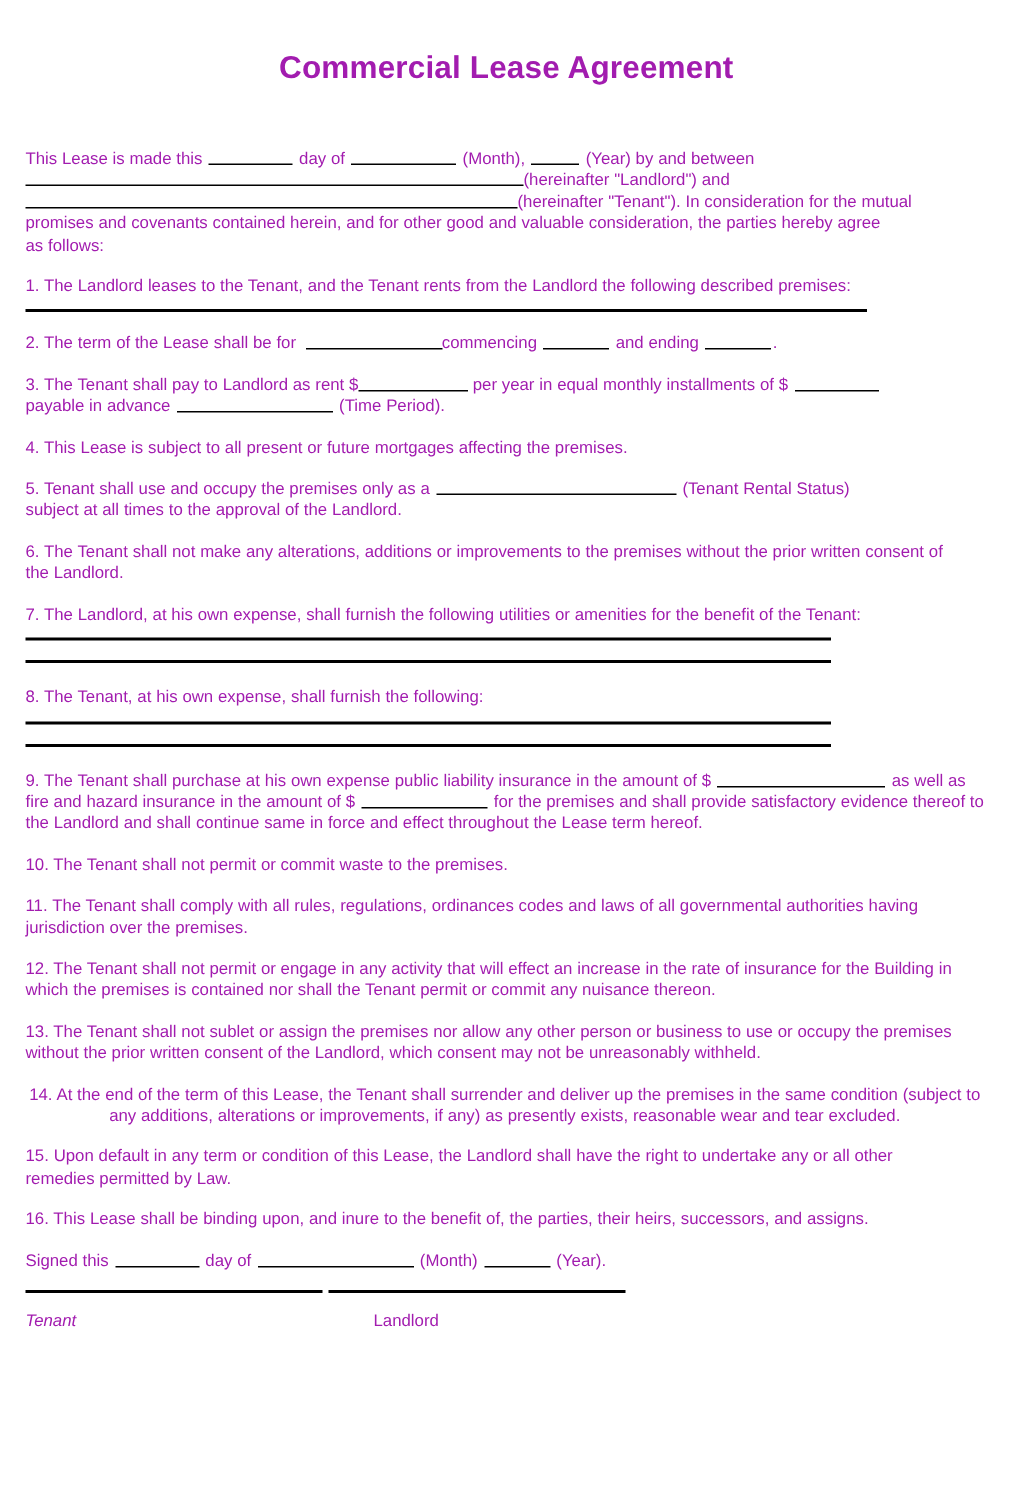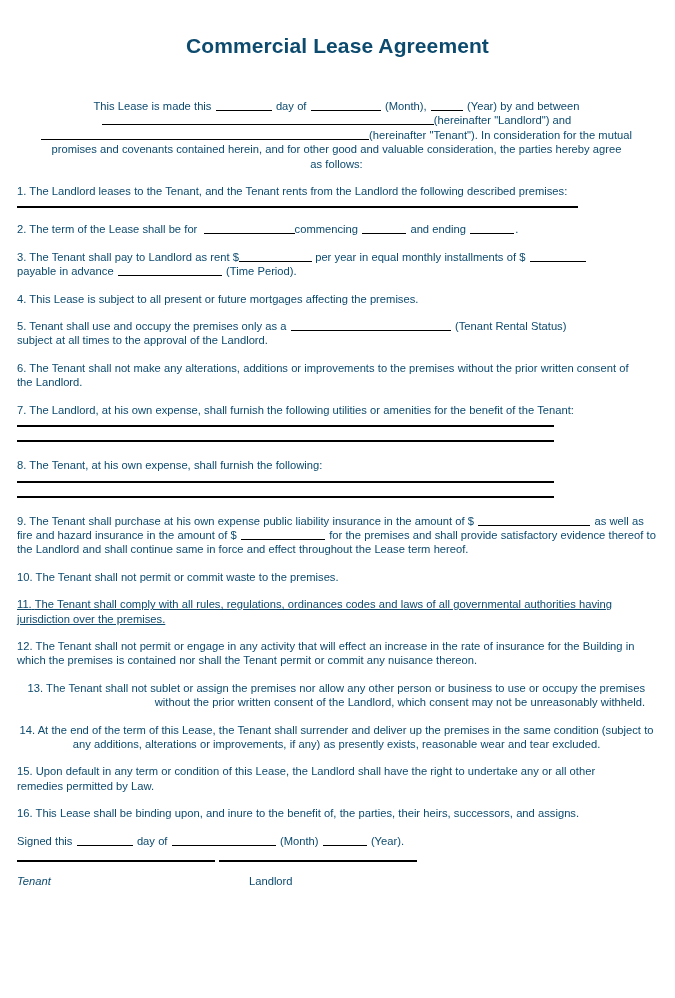"Commercial Lease Agreement" .page { color: #0c4a6e -> #a21caf }
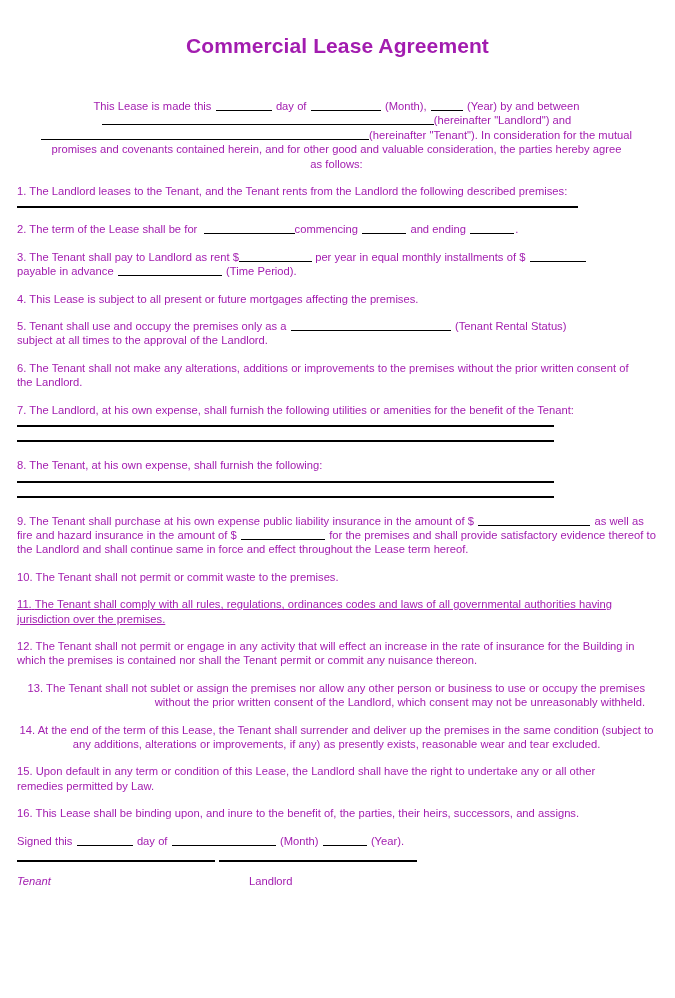"This Lease is made this" p.para { text-align: center -> none }
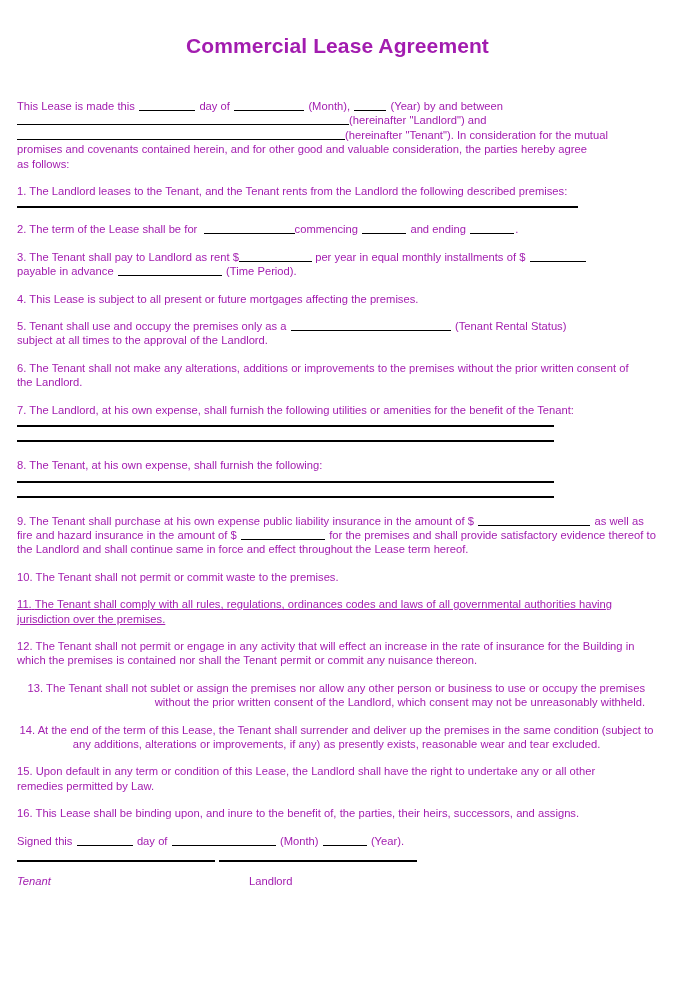"11. The Tenant shall comply" p.para { text-decoration: underline -> none }
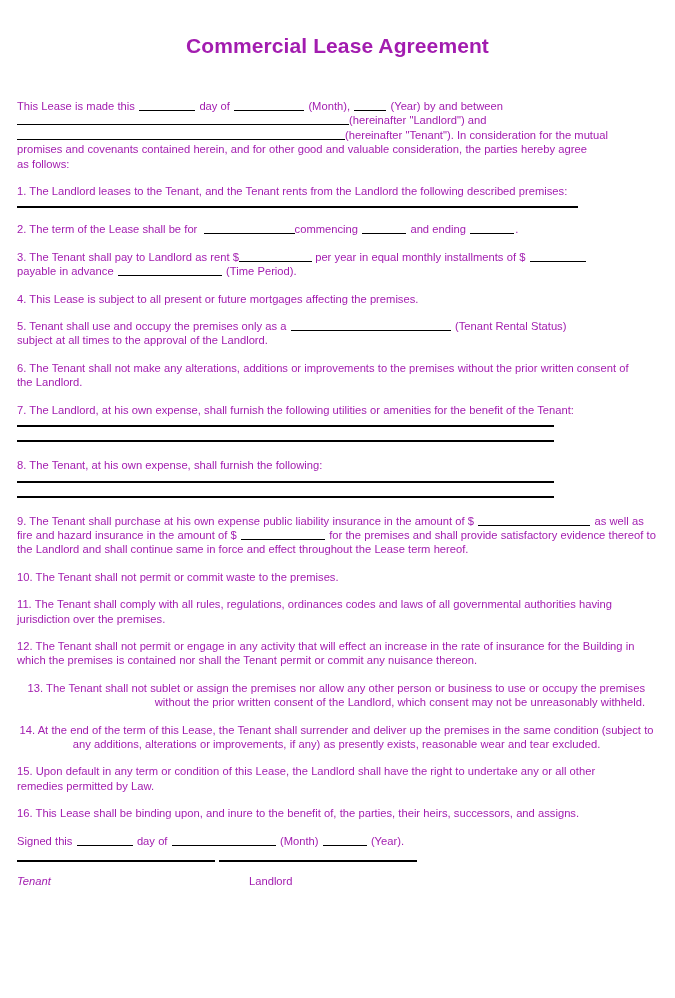"13. The Tenant shall not" p.para { text-align: right -> none }
